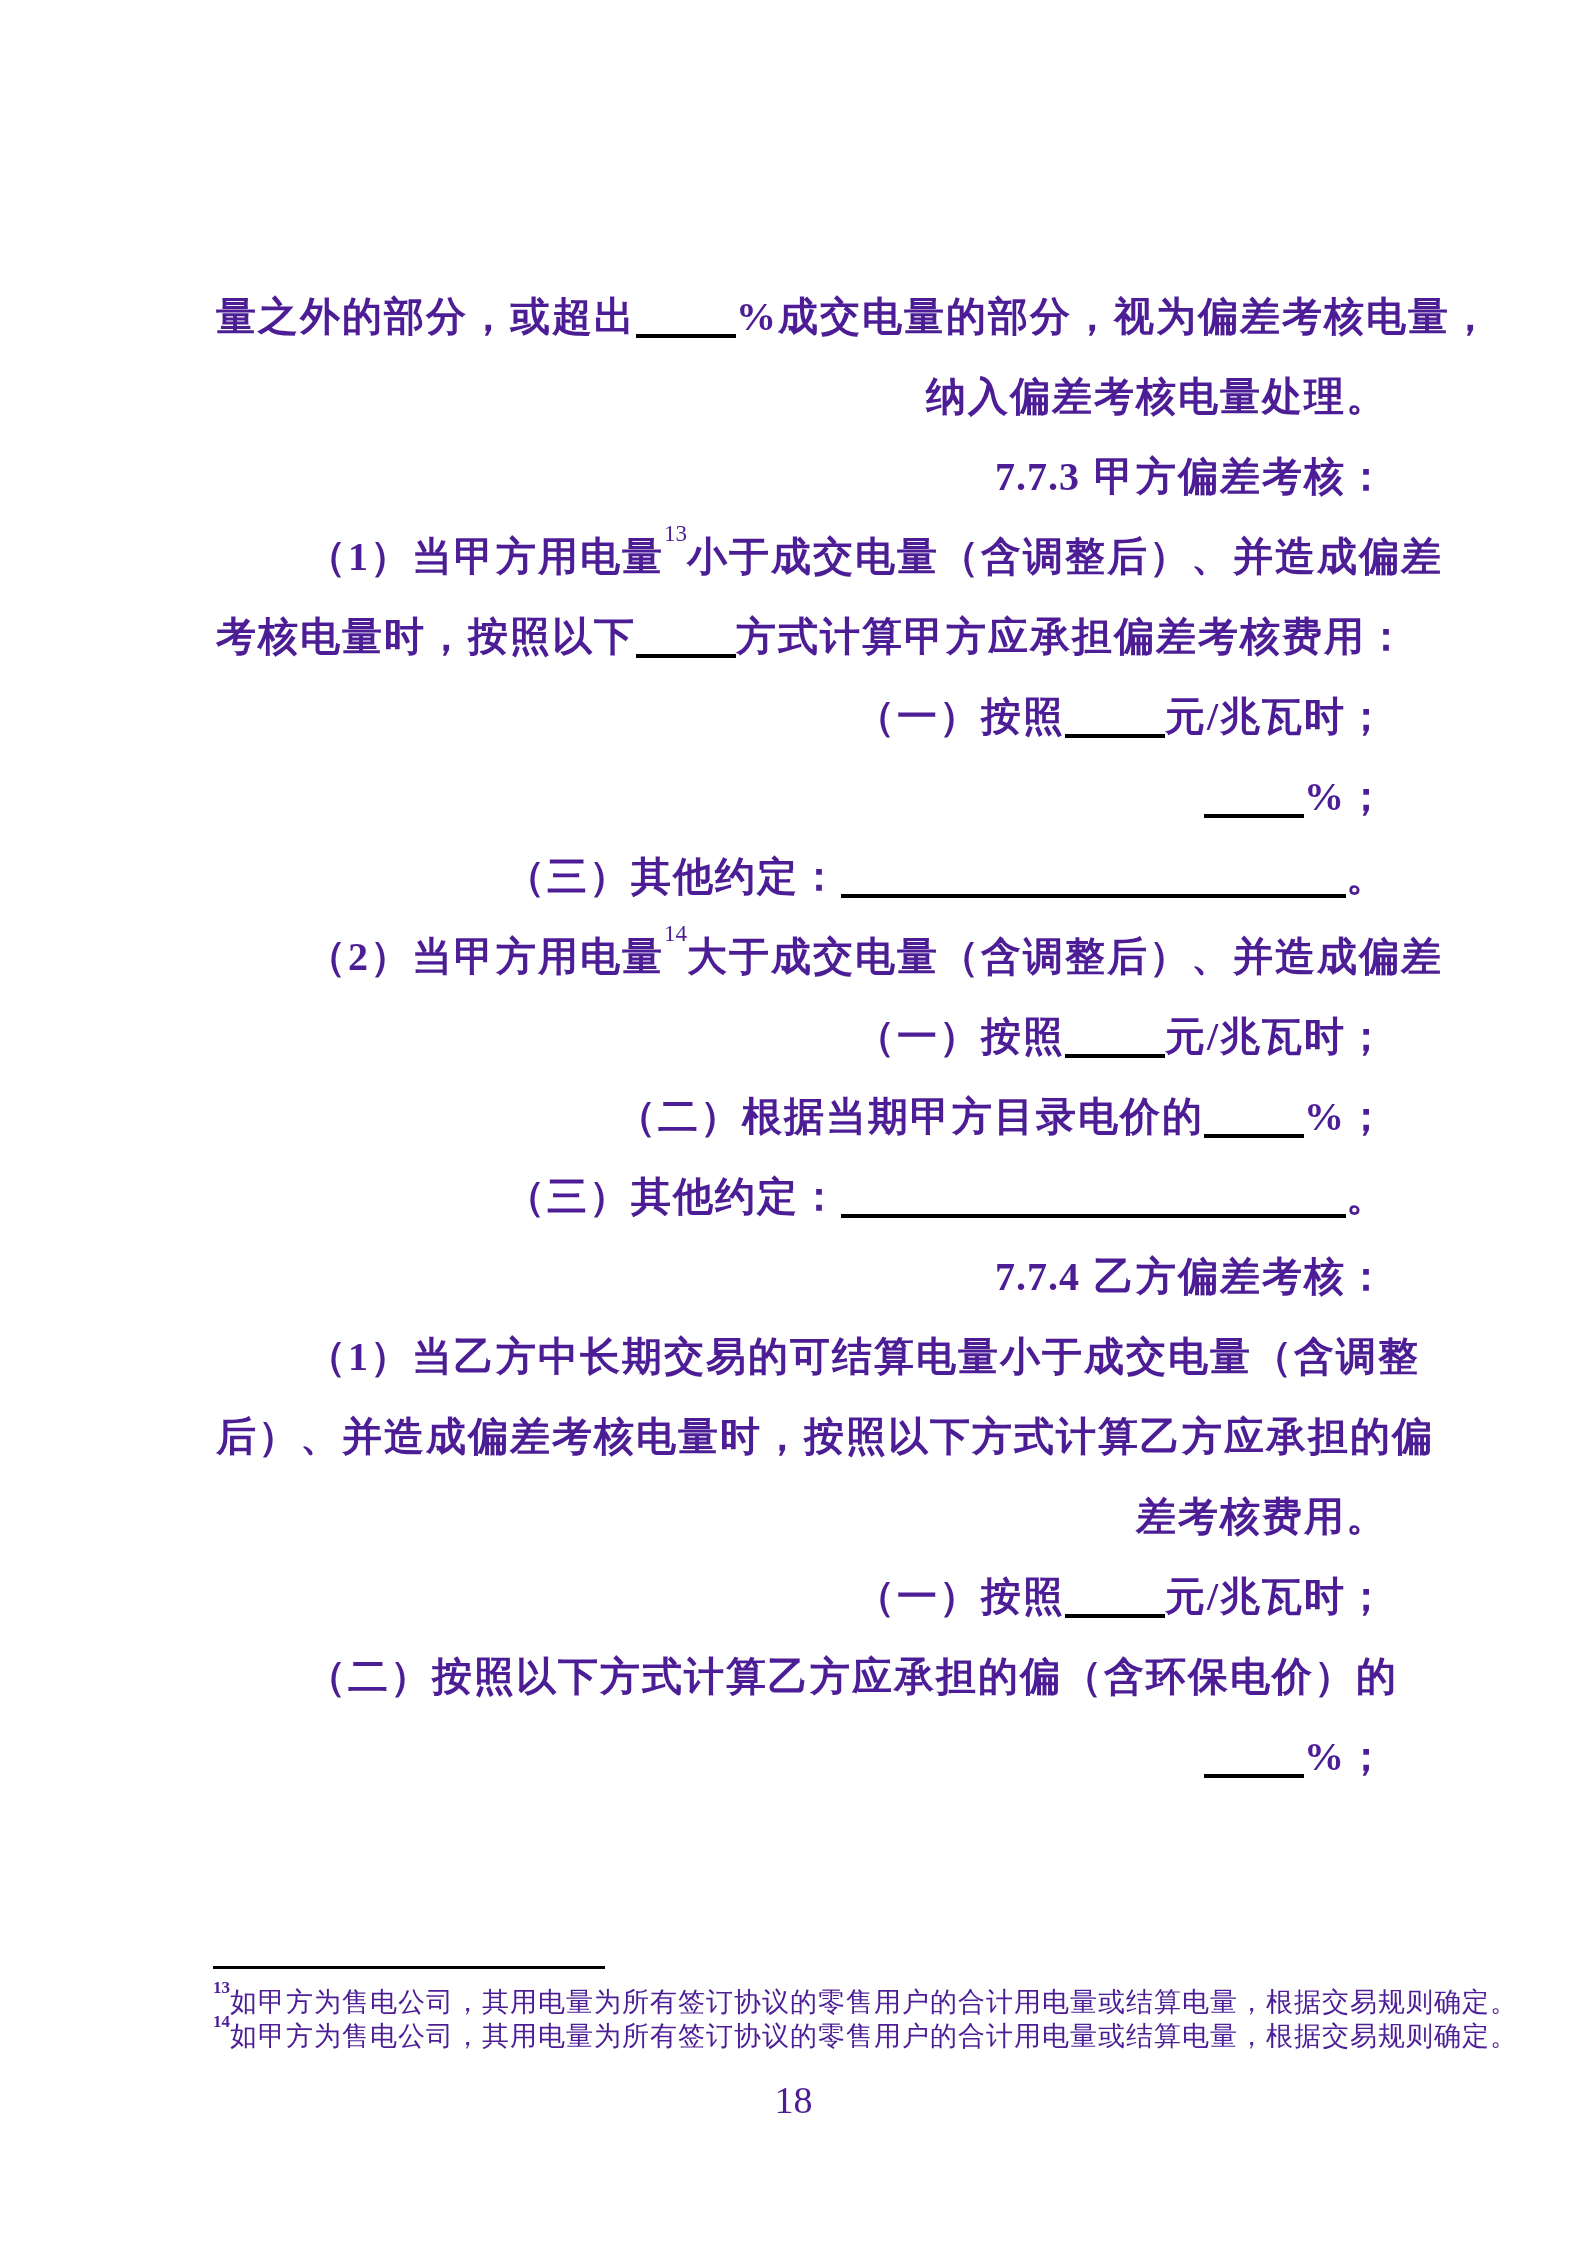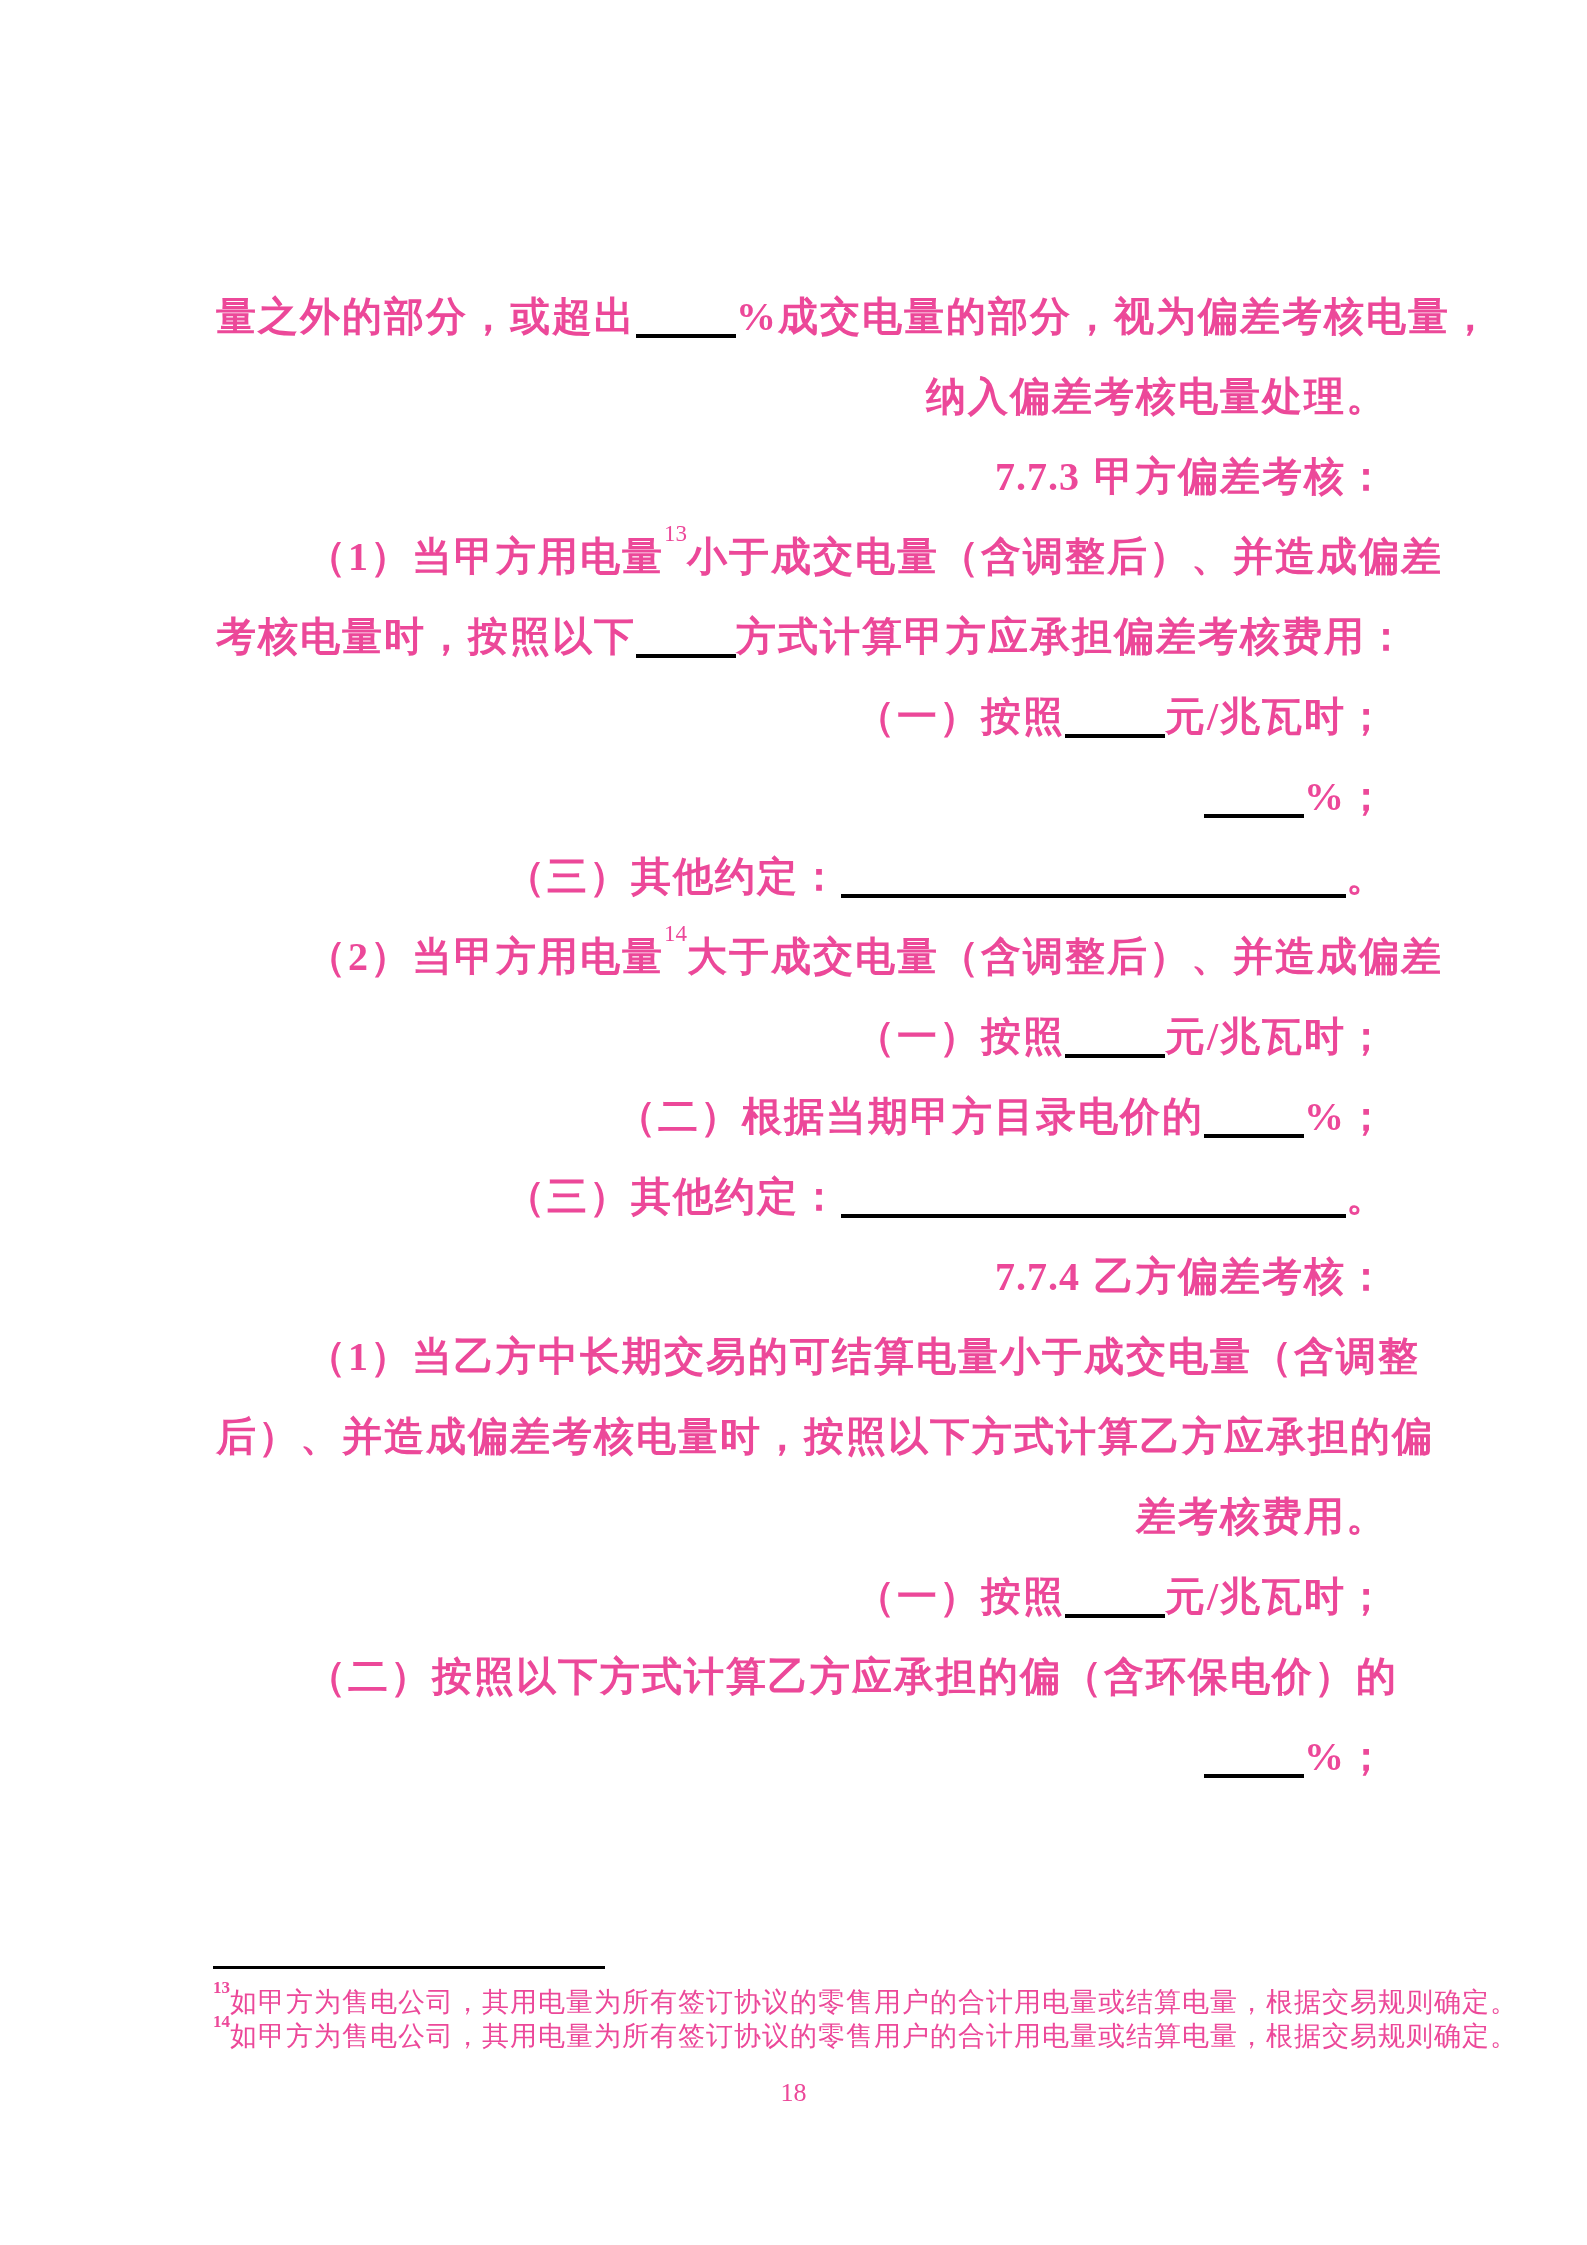"量之外的部分，或超出 %成交电量的部分，视为偏差考核电量，" .page { color: #ec4899 -> #4c1d95 }
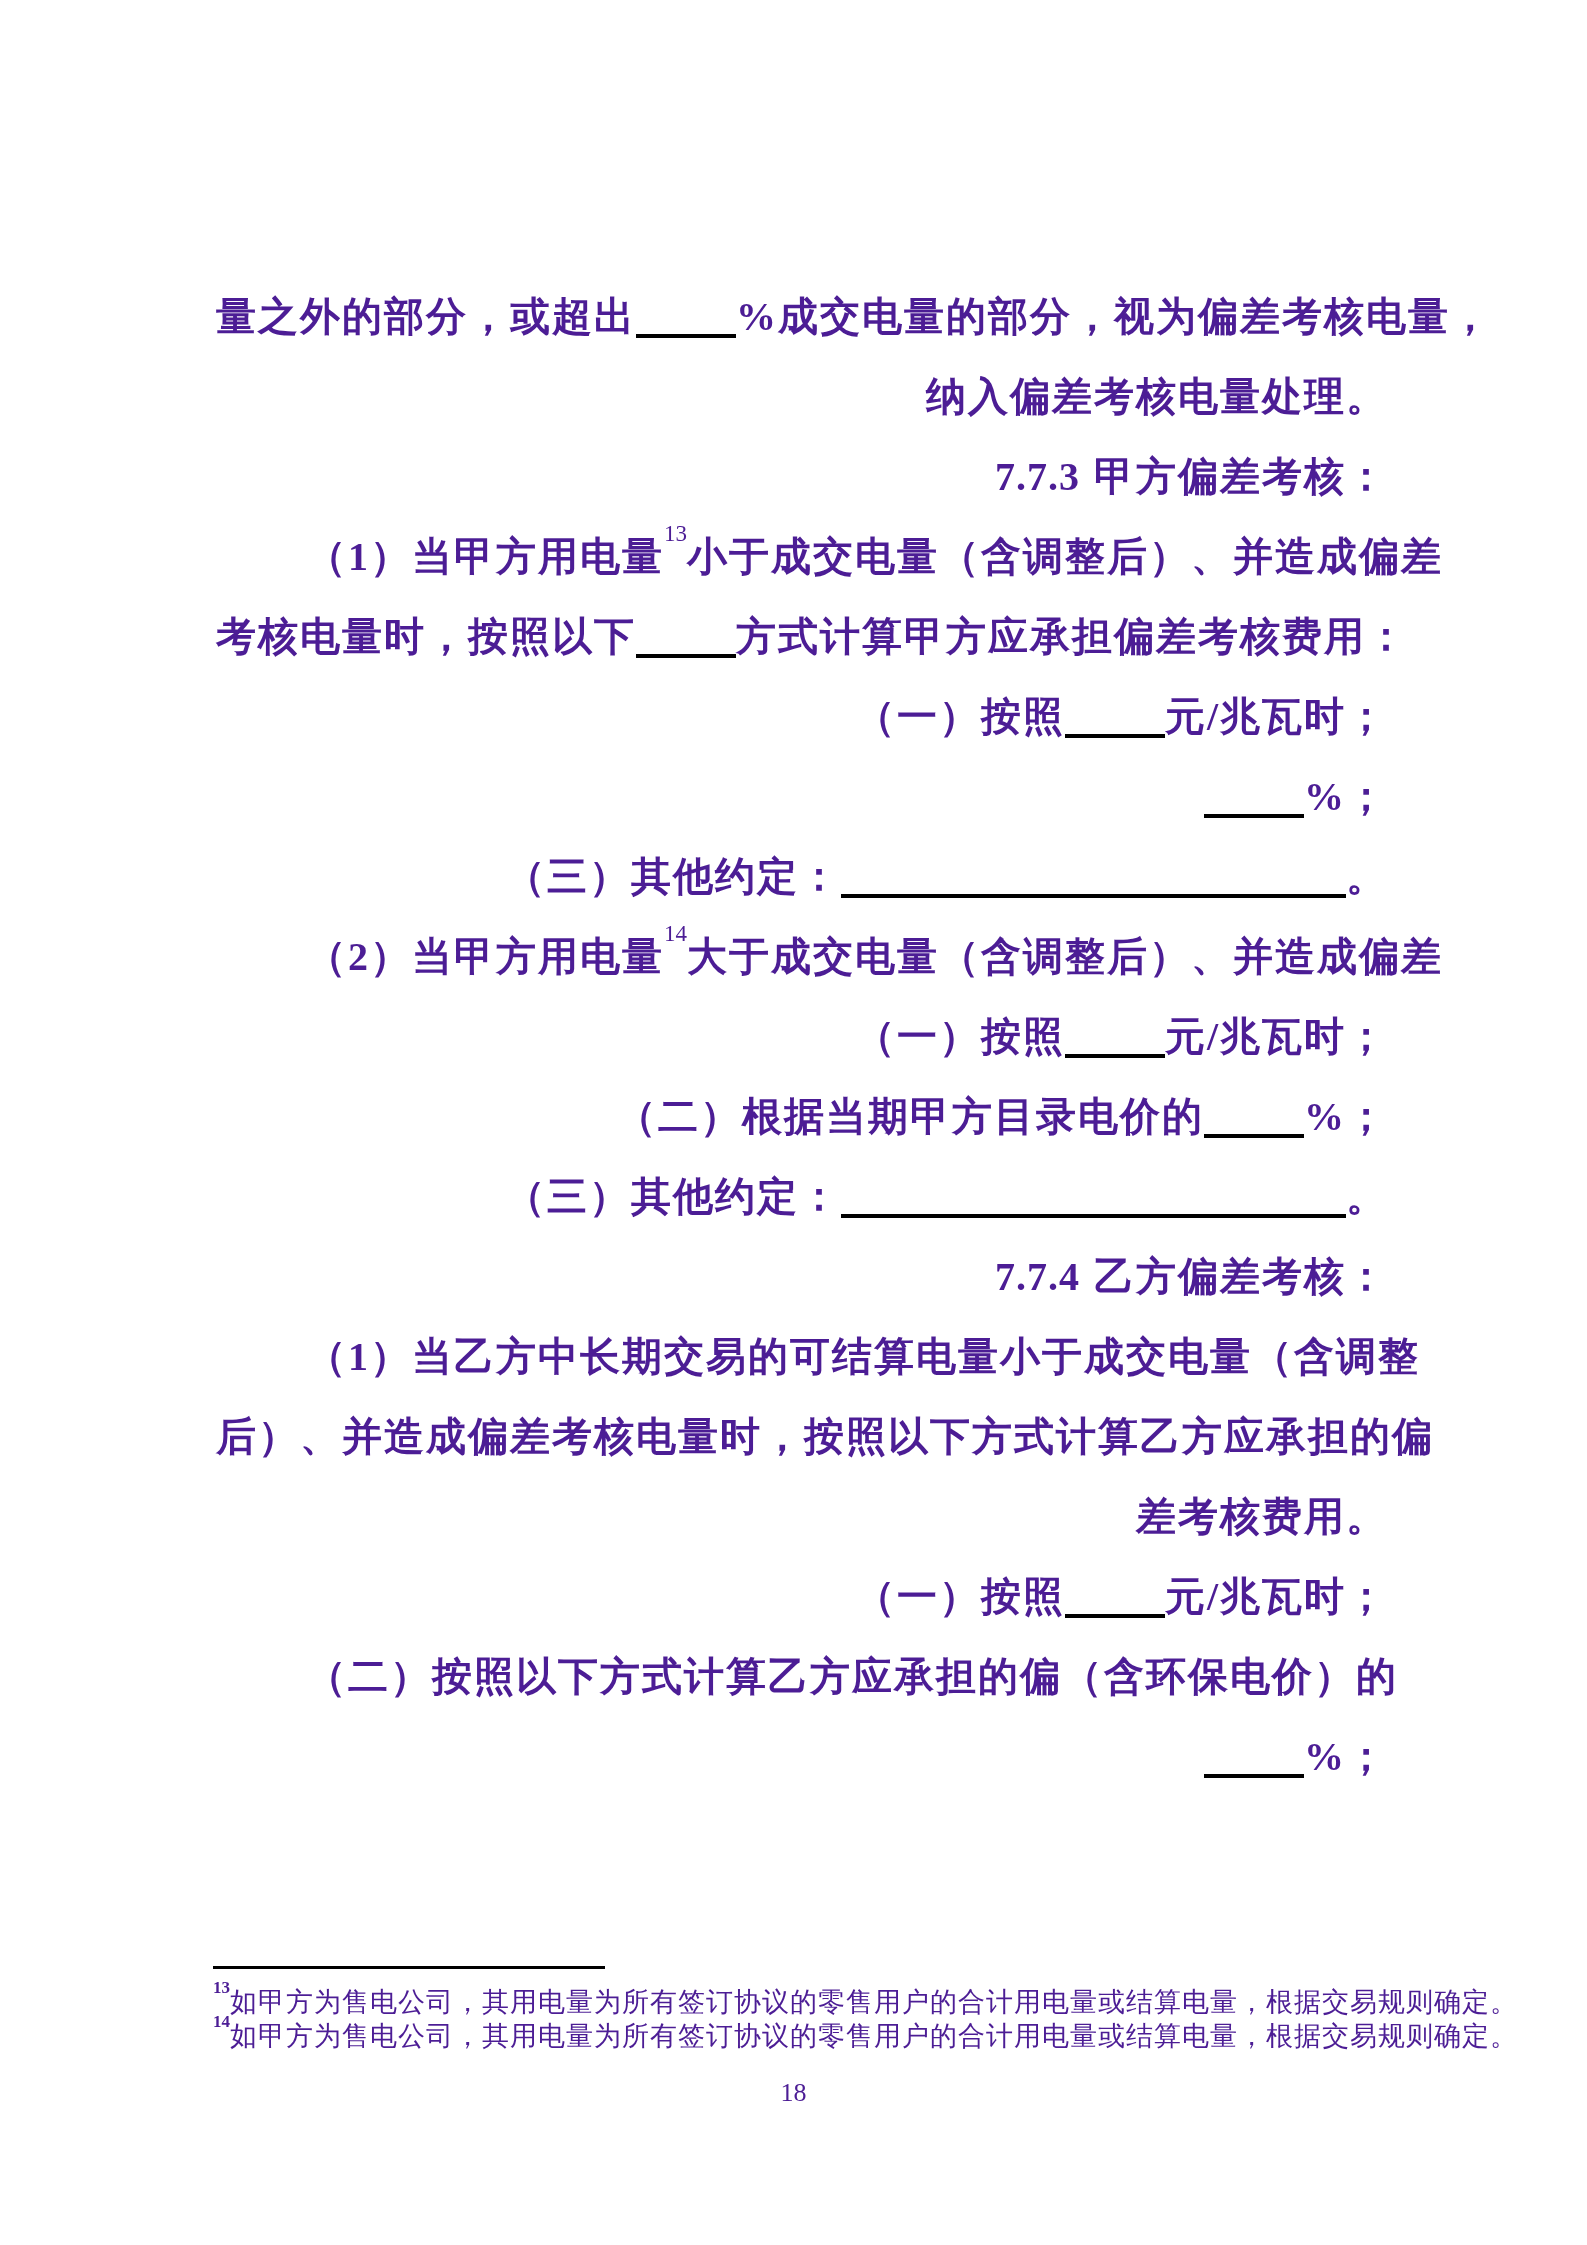"18" .page-number { font-size: 26px -> 38px }
